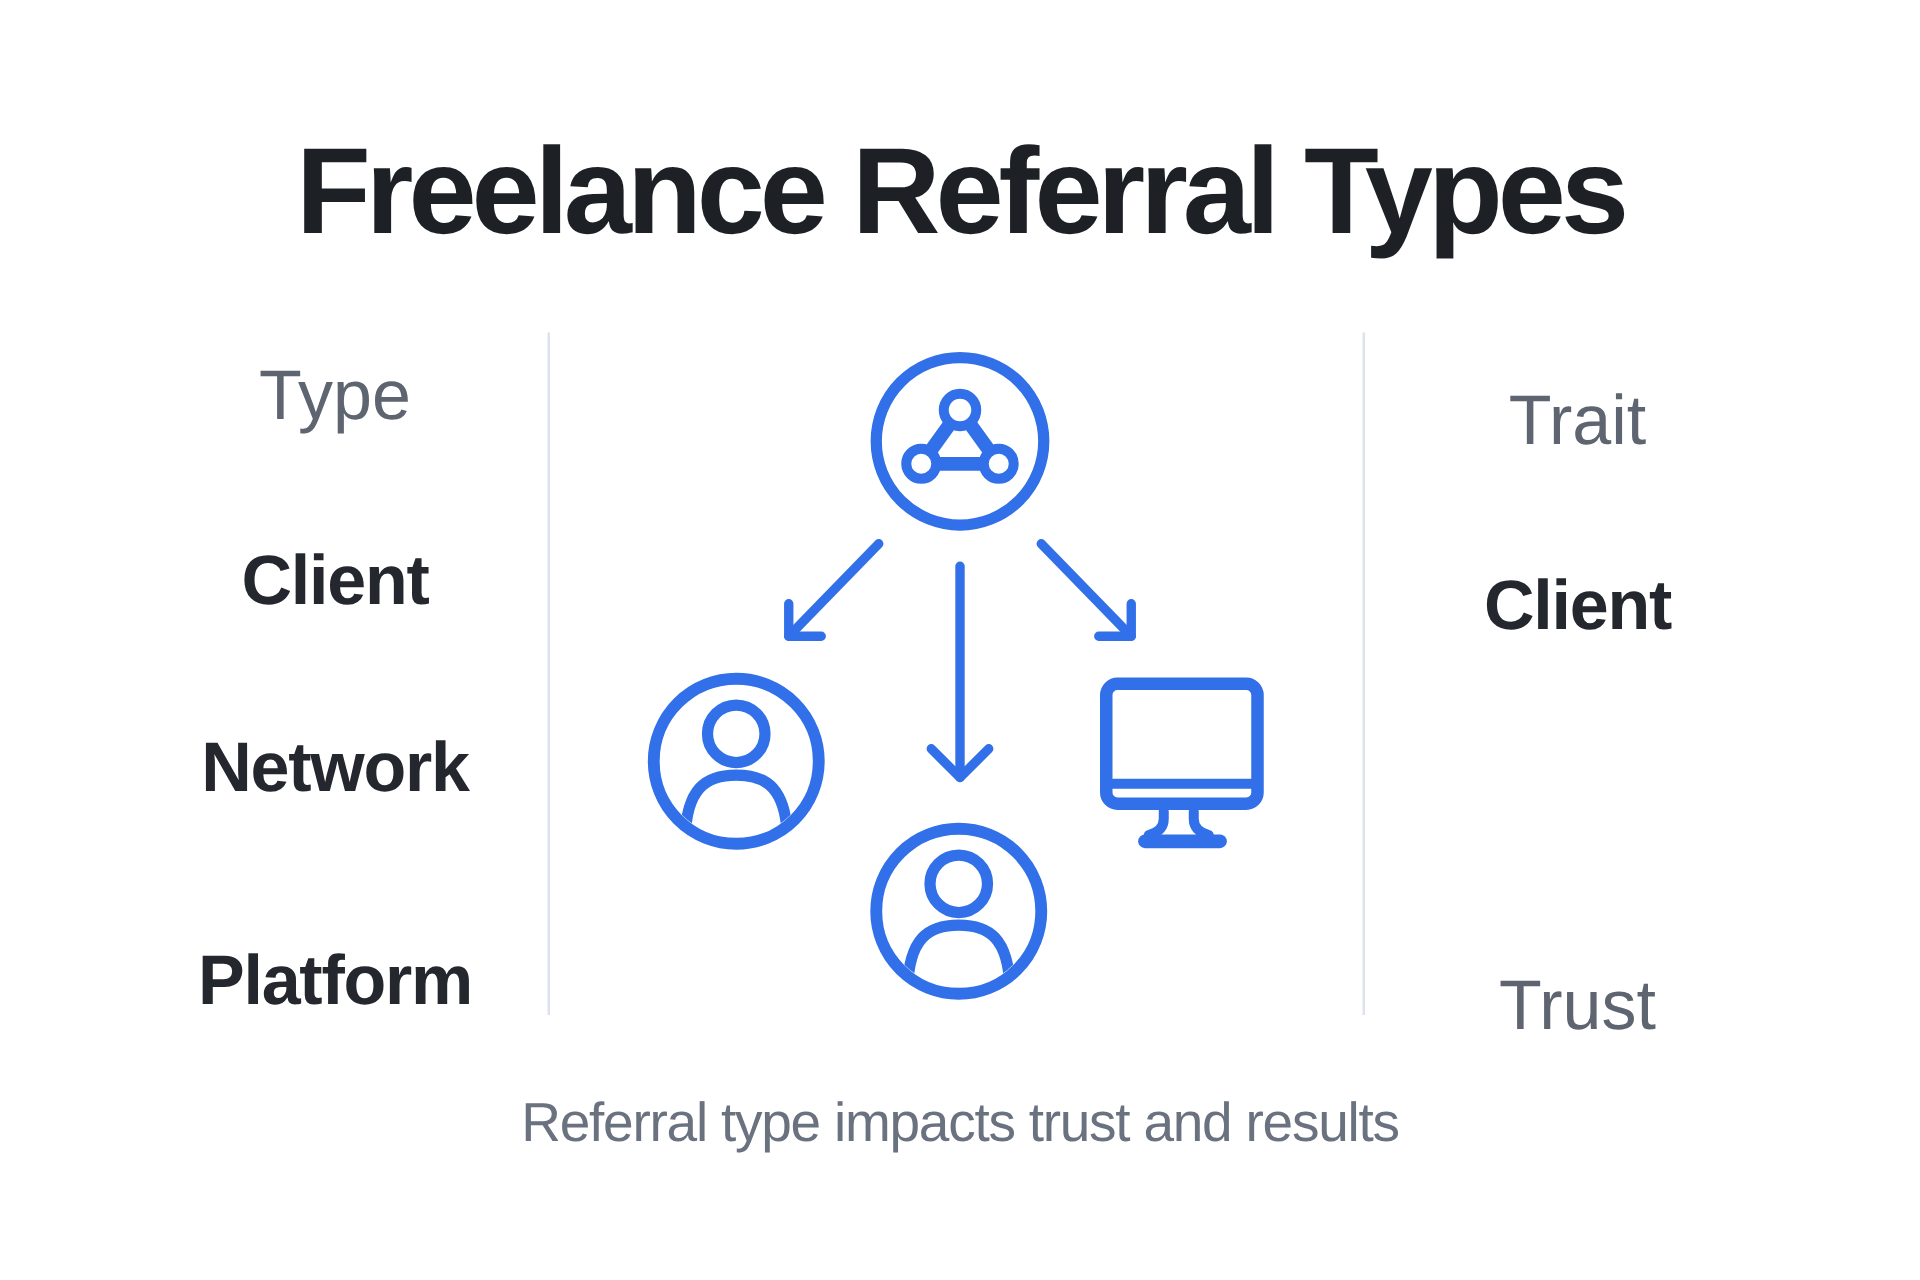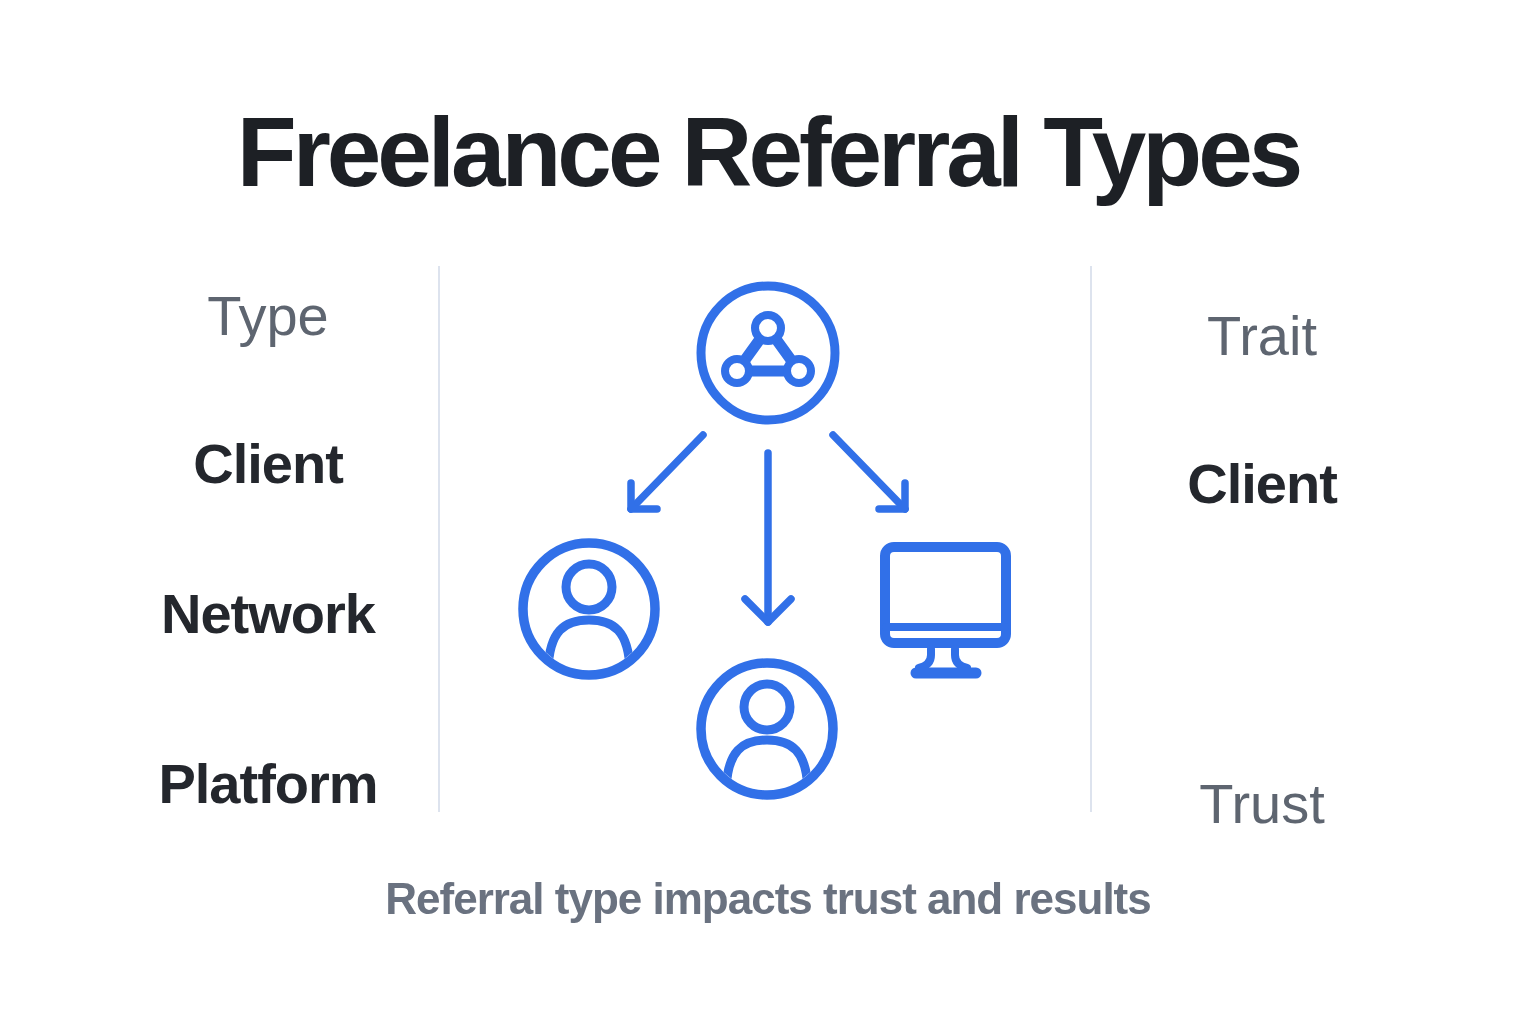"Referral type impacts trust and" .caption { font-weight: 700 -> 400 }
